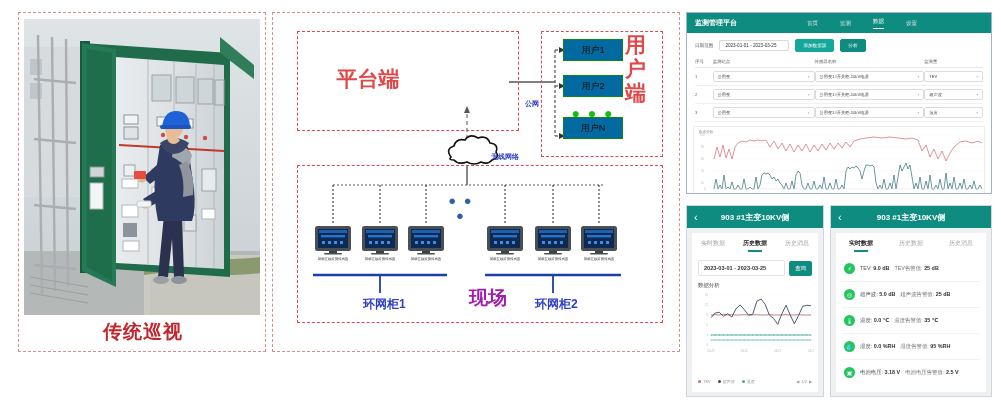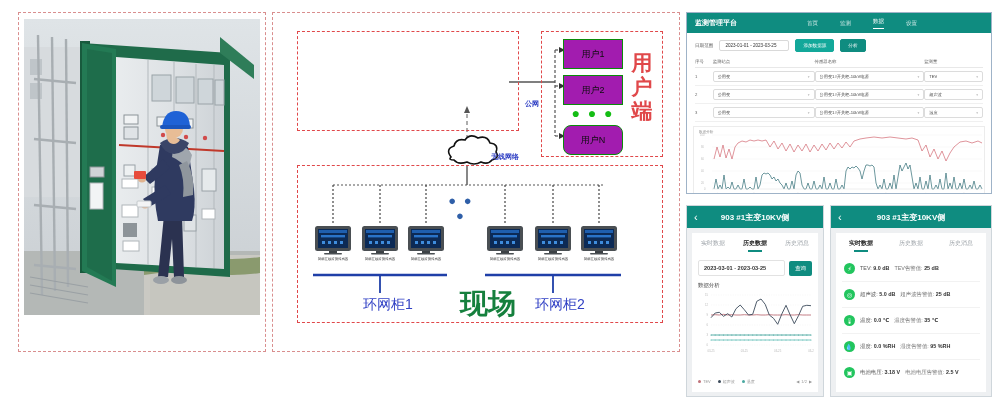"用户1" .node-user { background: #a21caf -> #0369a1; height: 30px -> 22px }
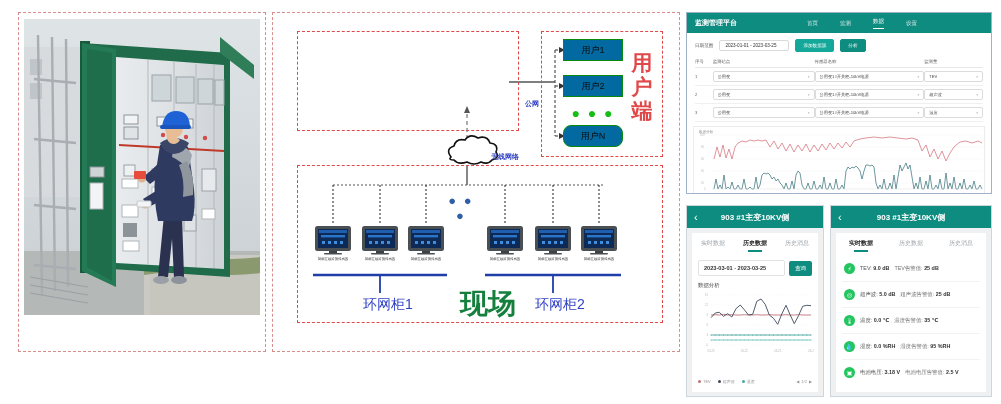"用户端" .lbl-user { text-align: center -> none; top: 38px -> 20px }
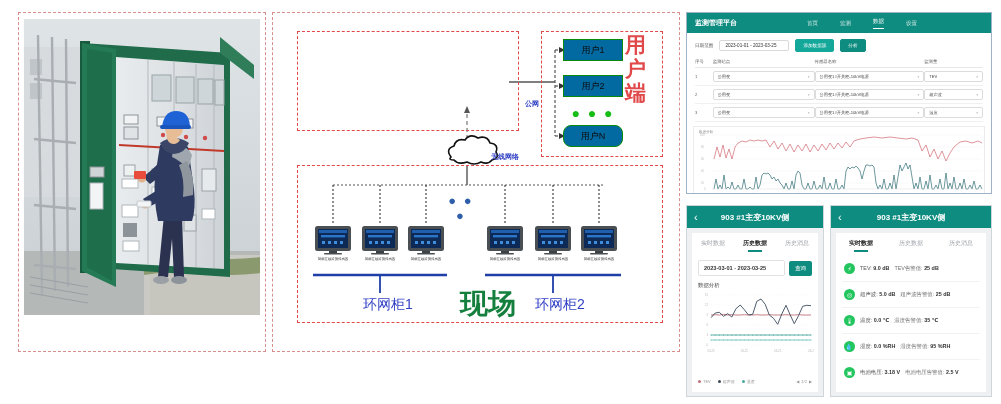"平台端" div.lbl-platform { html: none -> <div>平台端</div> }
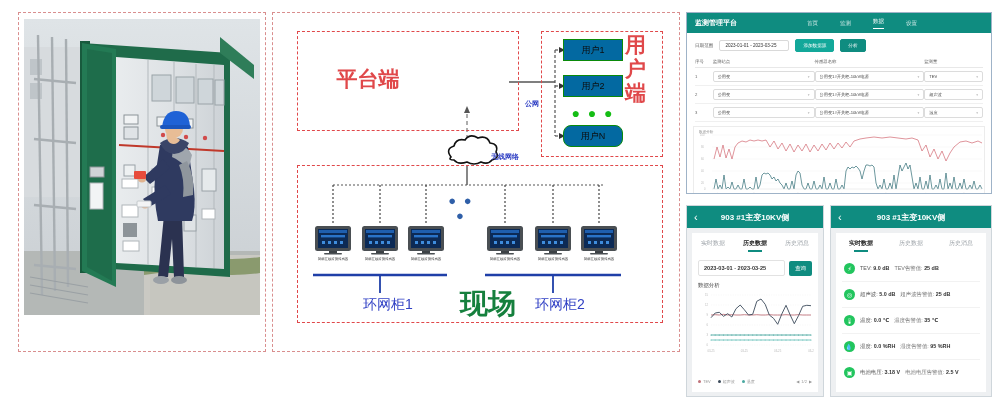"用户N" .u3 { border-radius: 8px -> none; top: 112px -> 104px }
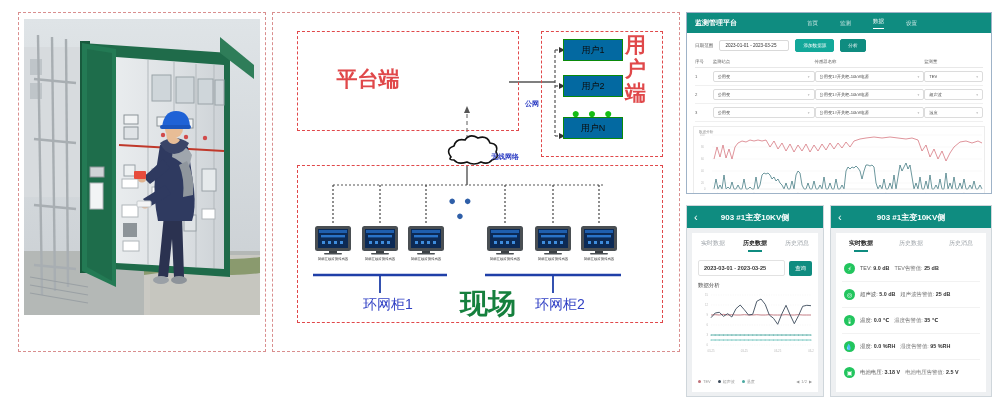"环网柜1" .ring-label { font-size: 14px -> 12px; font-weight: normal -> bold }
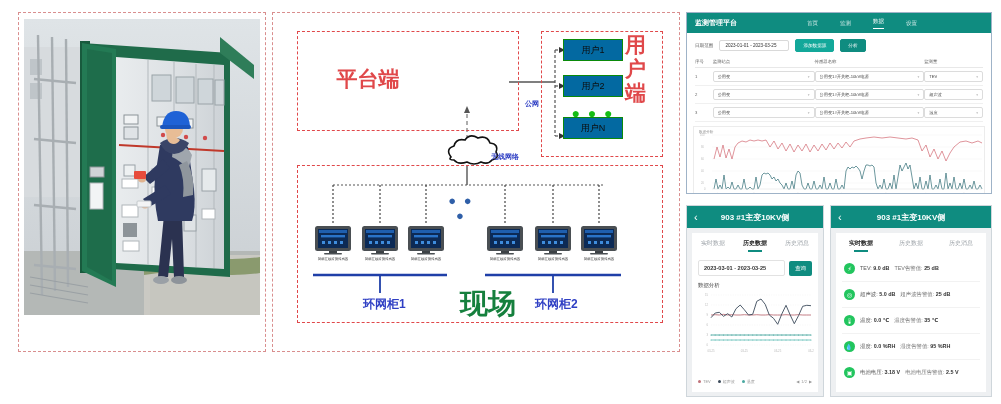"现场" .lbl-field { color: #15803d -> #a21caf; font-size: 28px -> 19px }
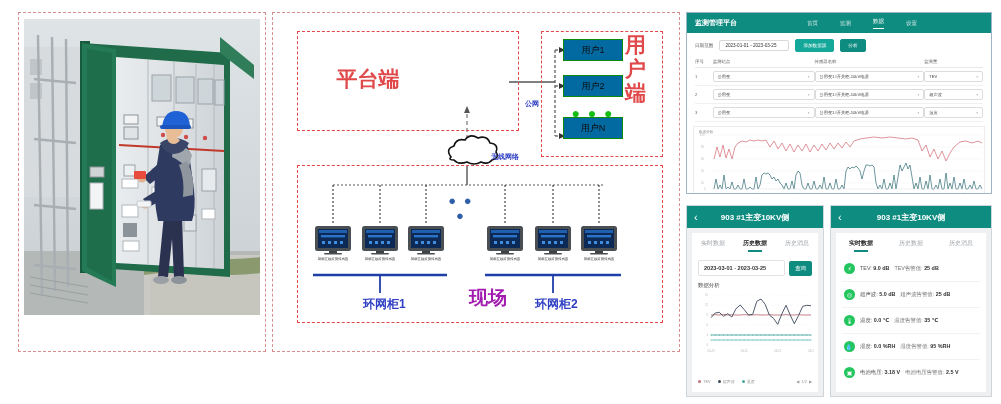"传统巡视" div.cap-left { html: none -> <div>传统巡视</div> }
